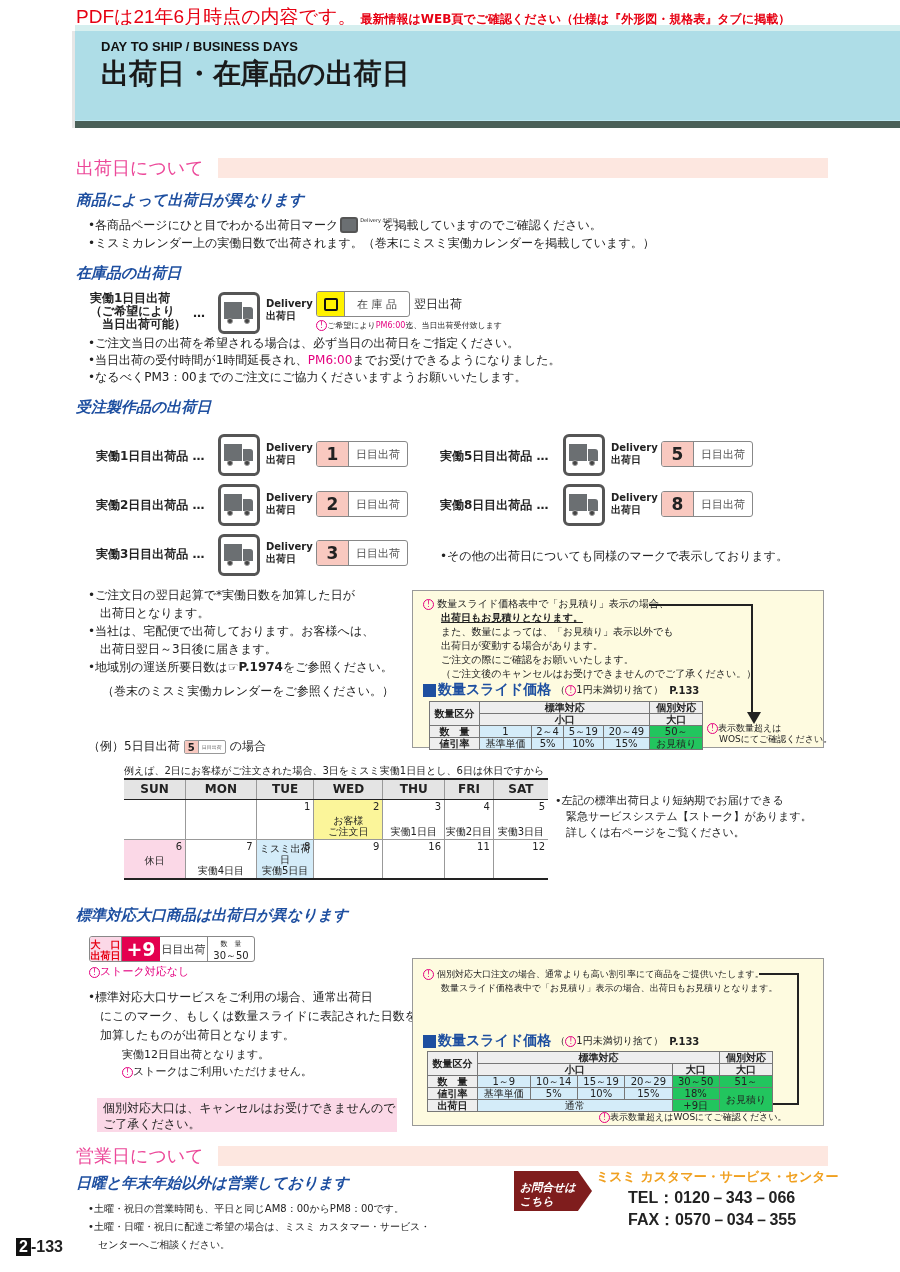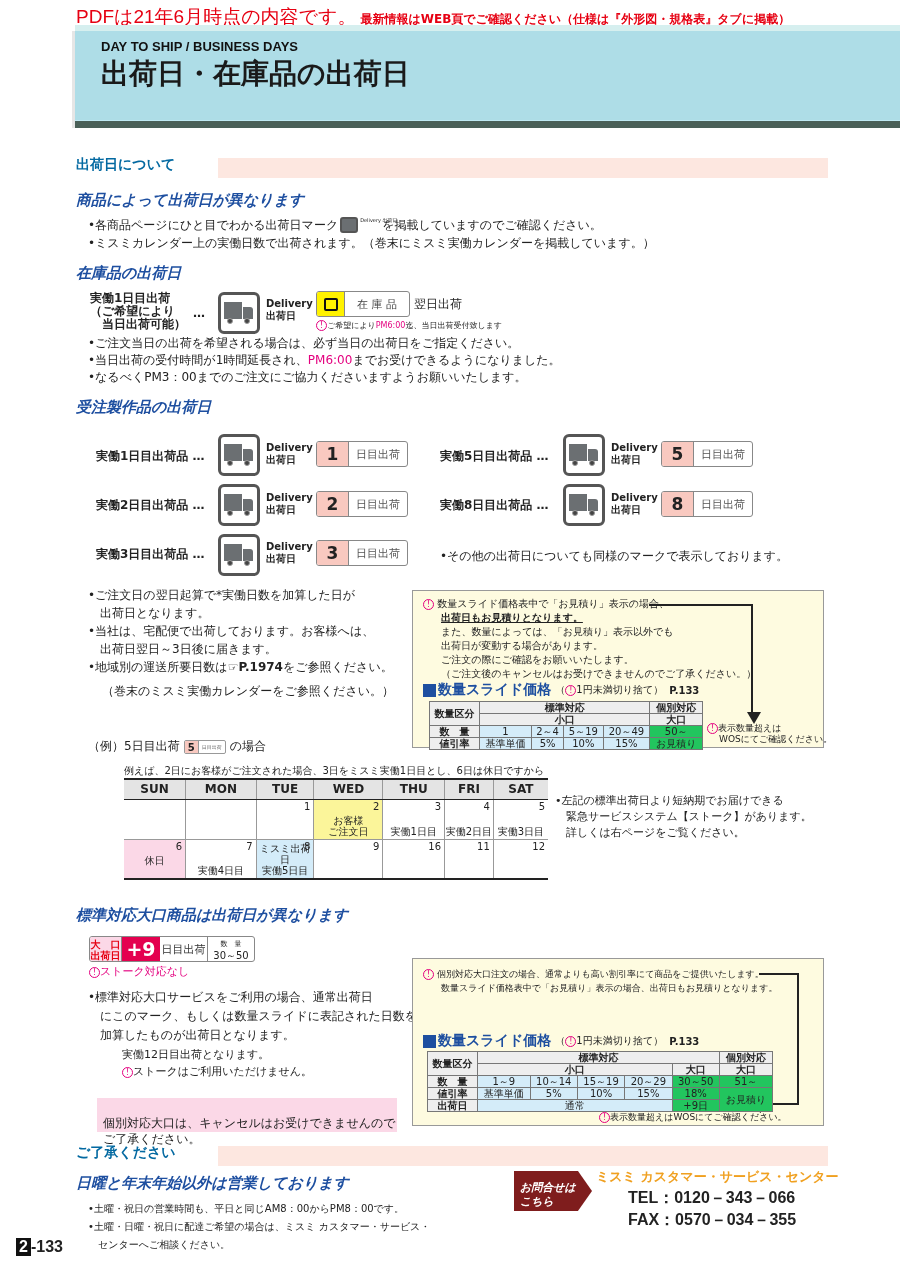"出荷日について" .sec-h { color: #0369a1 -> #ec4899; font-size: 14px -> 18px; font-weight: bold -> normal }
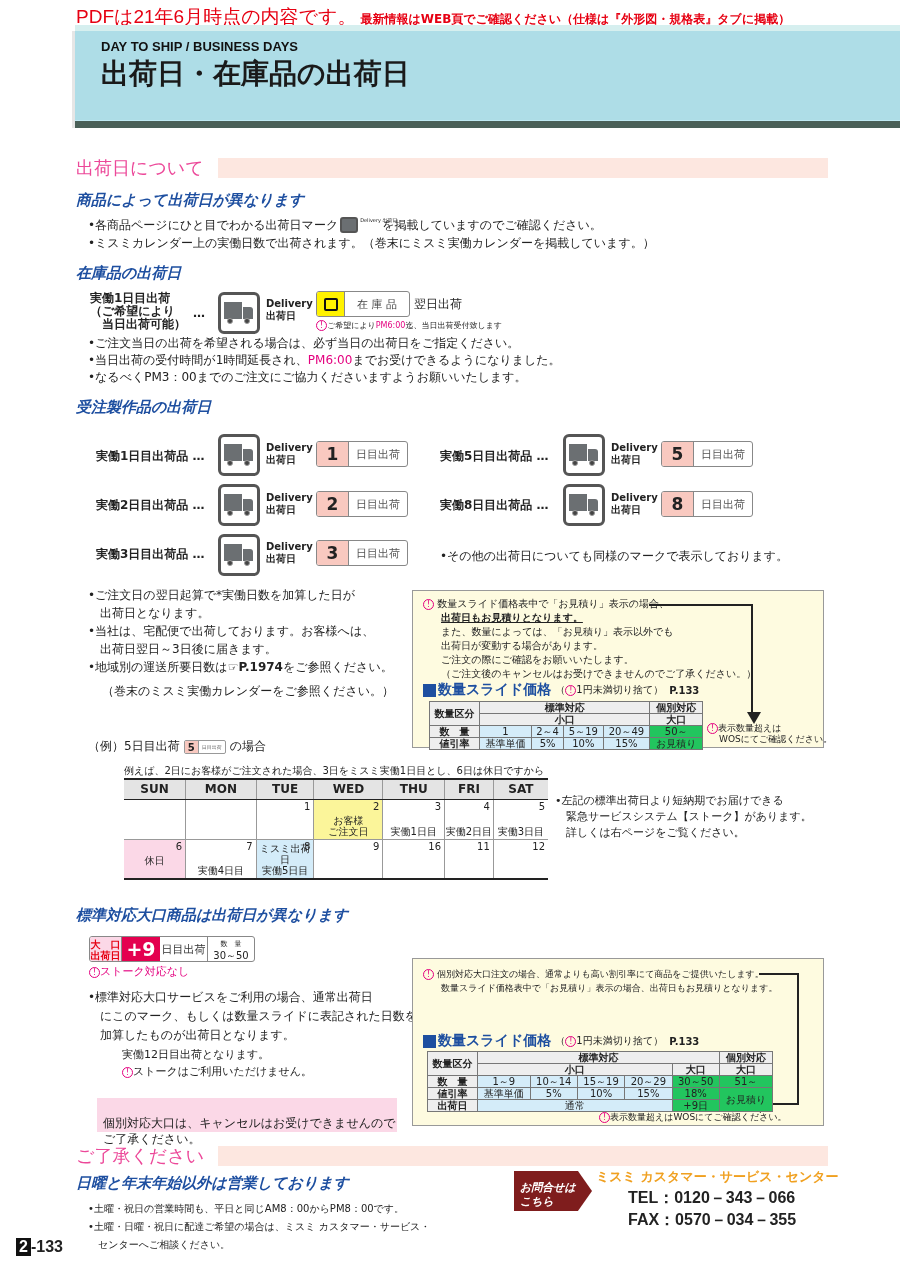"個別対応大口は、キャンセルはお受けできませんので" div.abs { padding: 17px 6px -> 2px 6px }
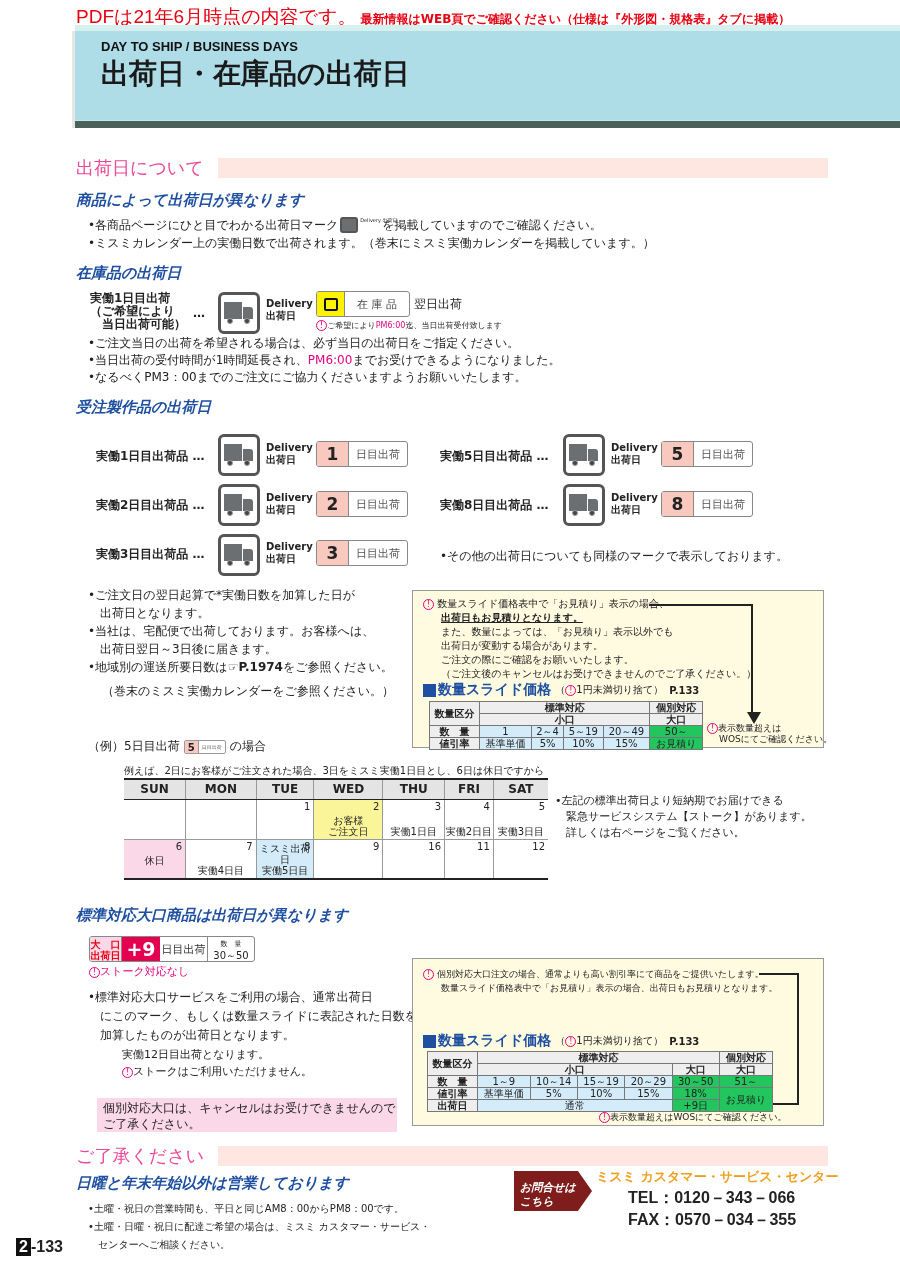"ご了承ください" div.abs { text: ご了承ください -> 営業日について }
